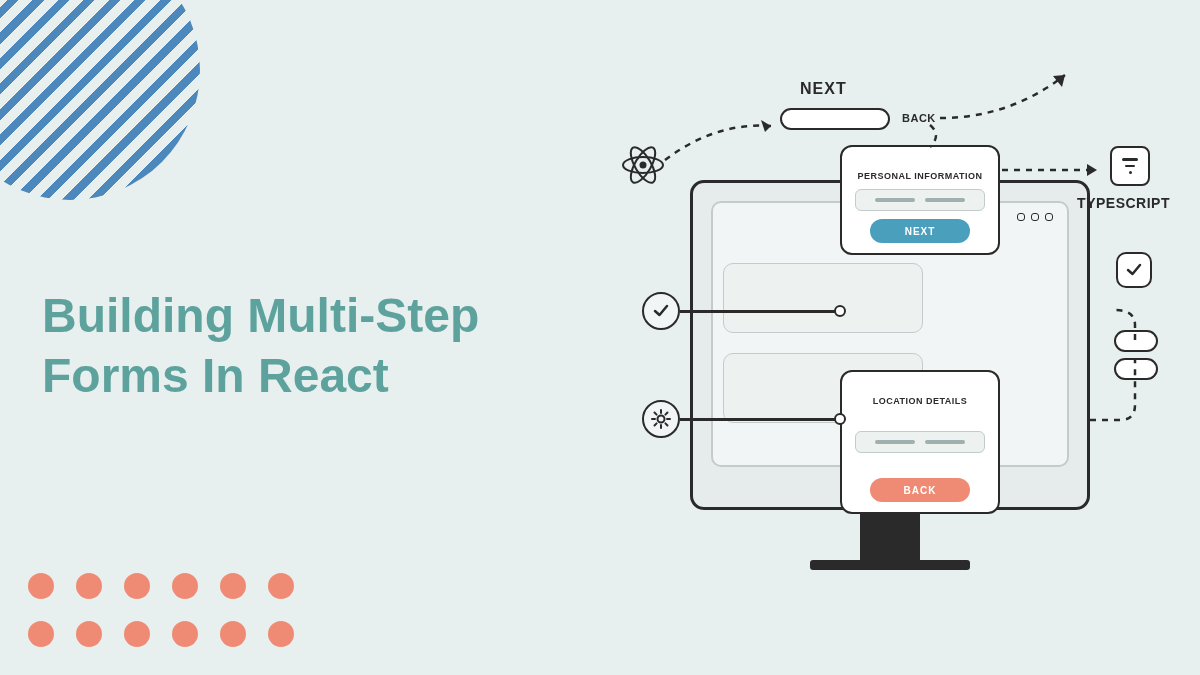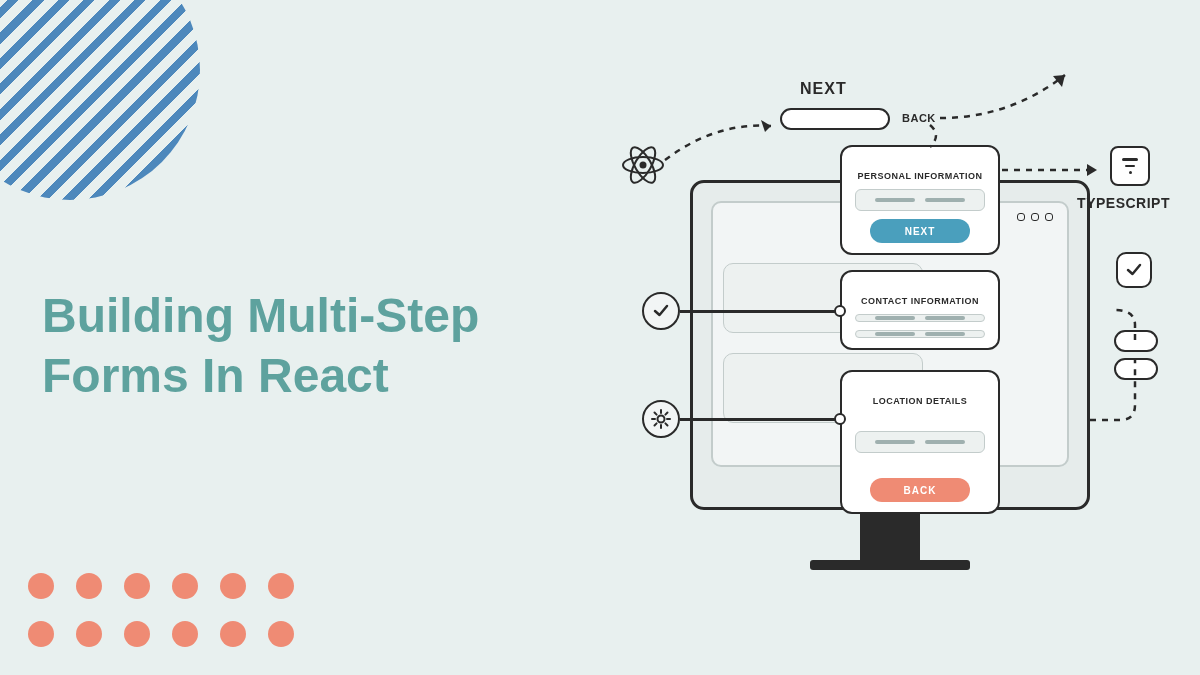"CONTACT INFORMATION" div.form-card { html: <div> <div>CONTACT INFORMATION</div> <div></div> <div></div> </div> -> none }
